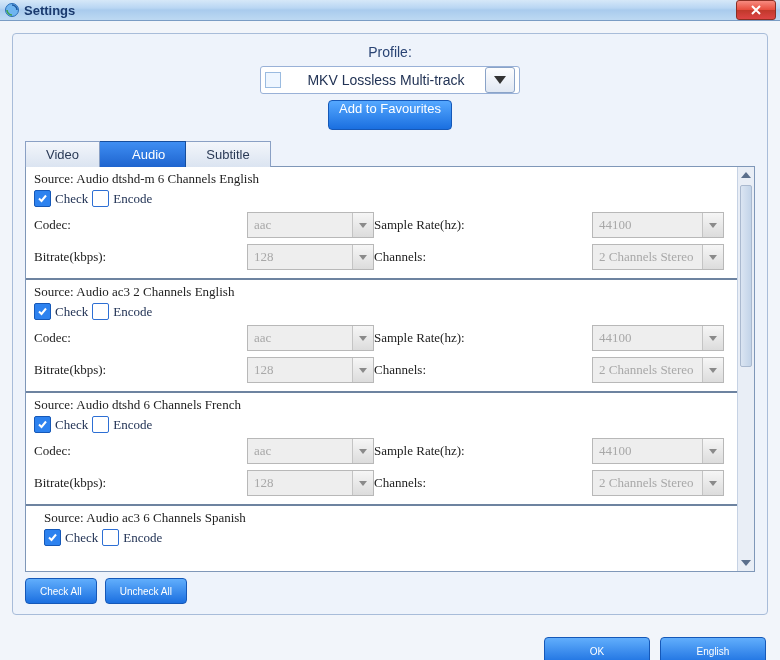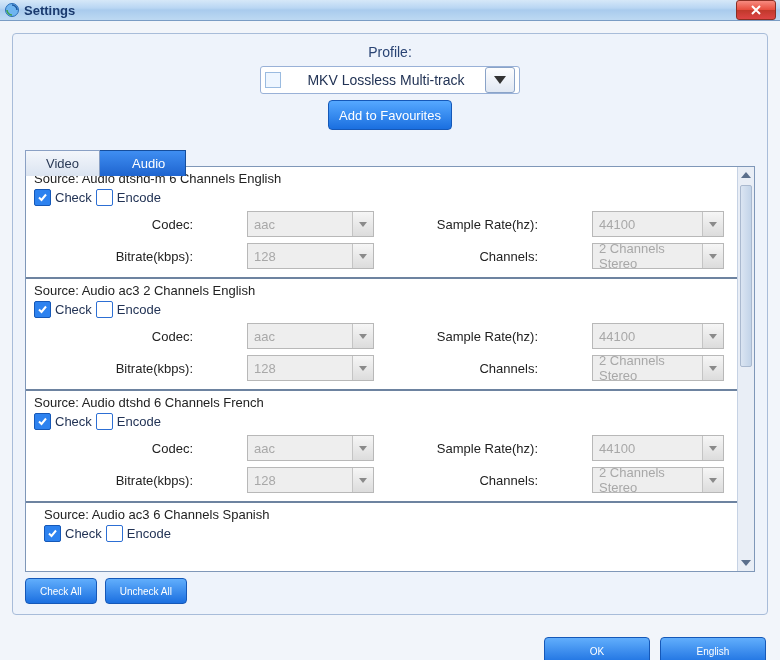"Add to Favourites" .fav-btn { align-items: center -> flex-start }
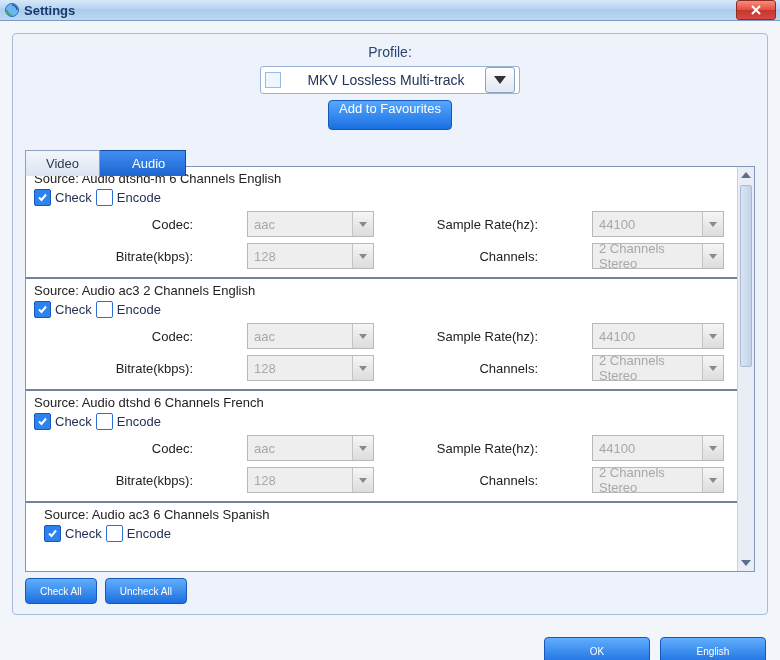"Video" .tab { top: 10px -> 1px }
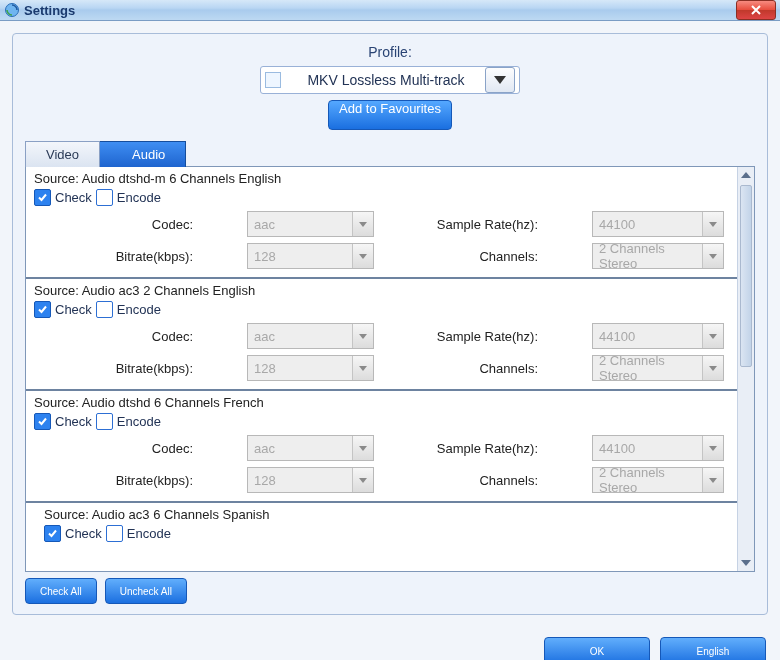"Subtitle" div.tab { html: none -> <div><span>Subtitle</span></div> }
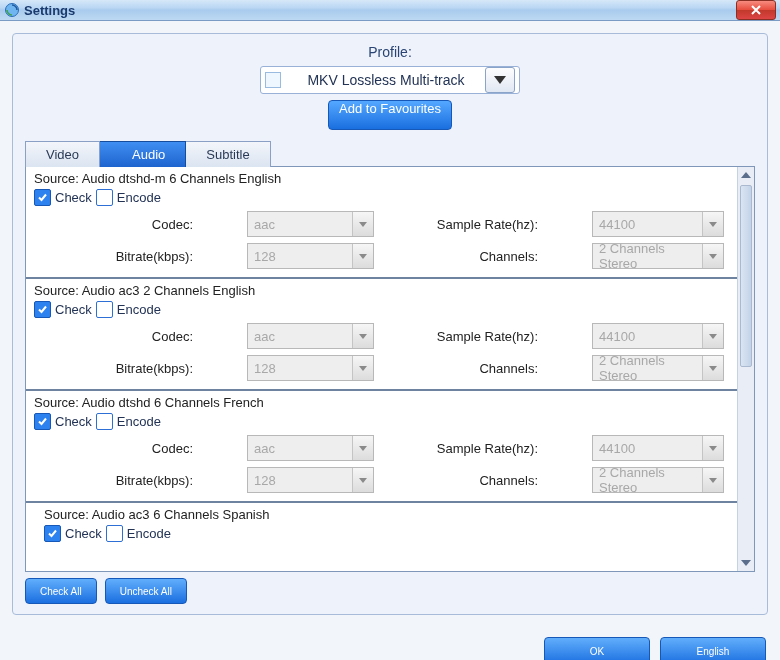"Source: Audio dtshd-m 6 Channels" .track { font-family: none -> Liberation Serif, serif }
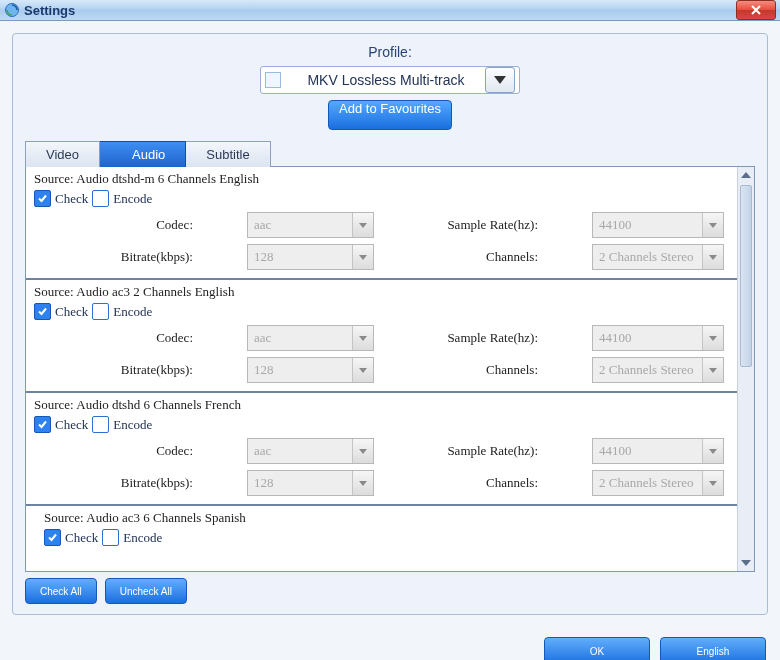"Codec:" .plabel { text-align: right -> none }
